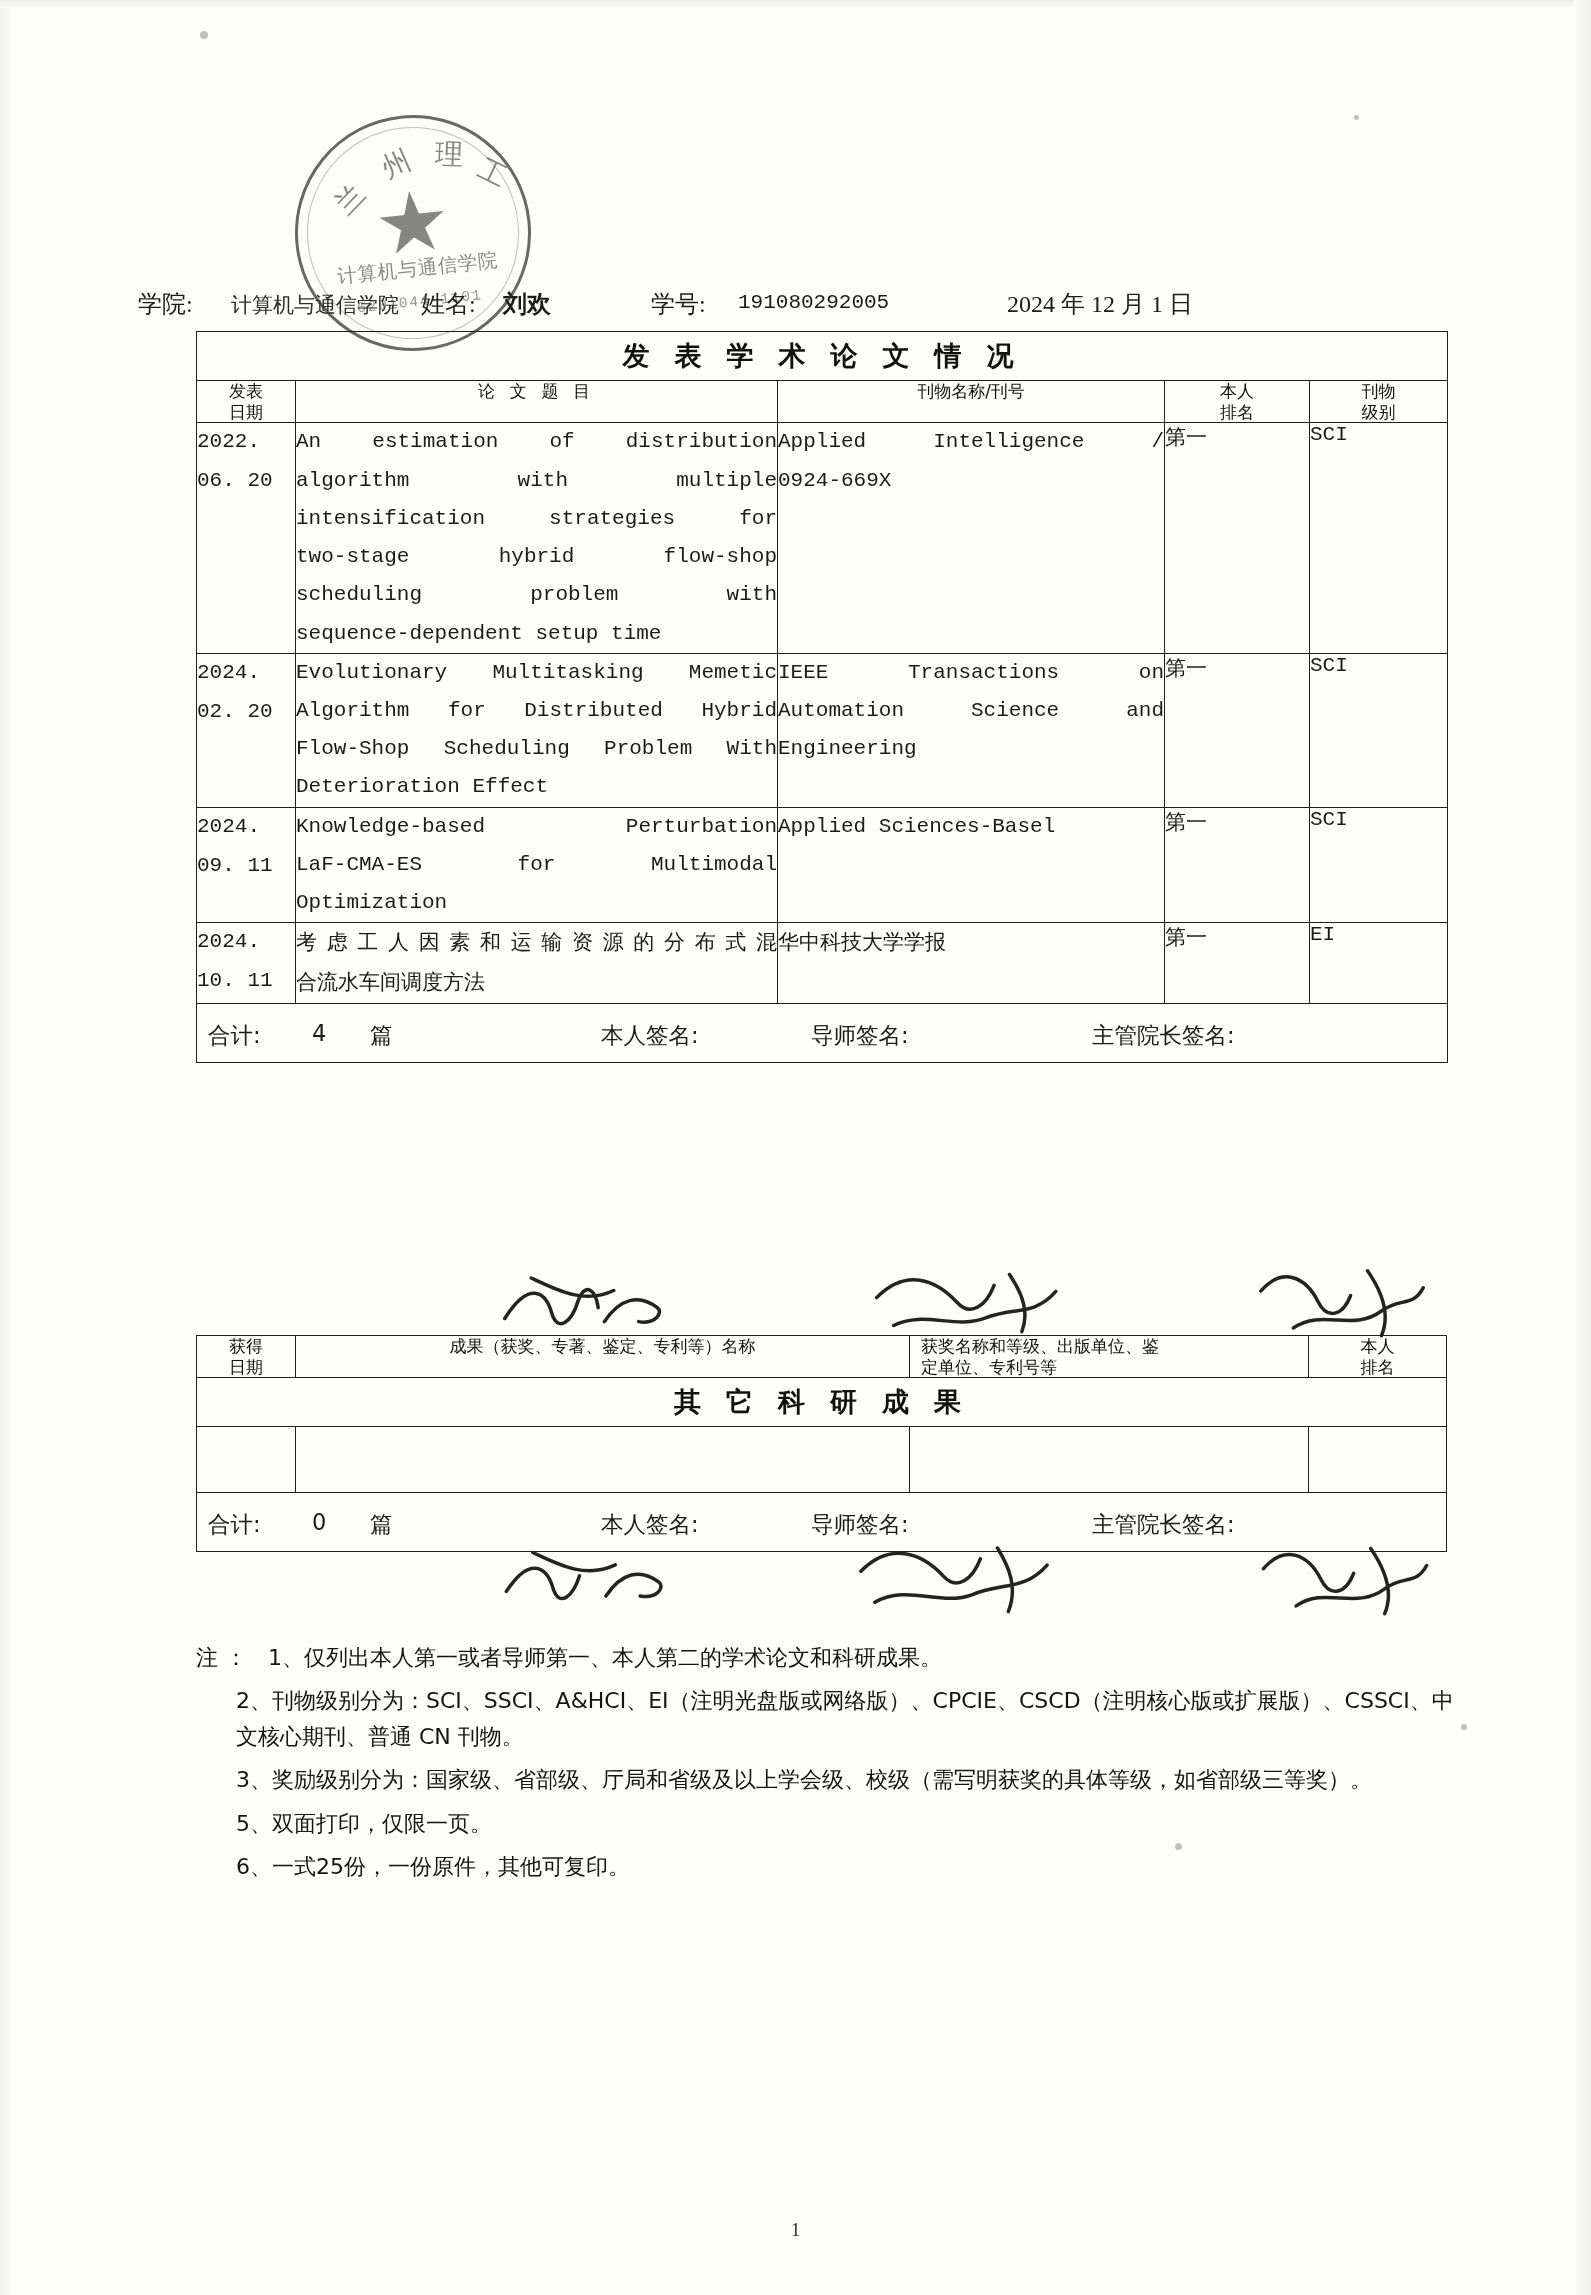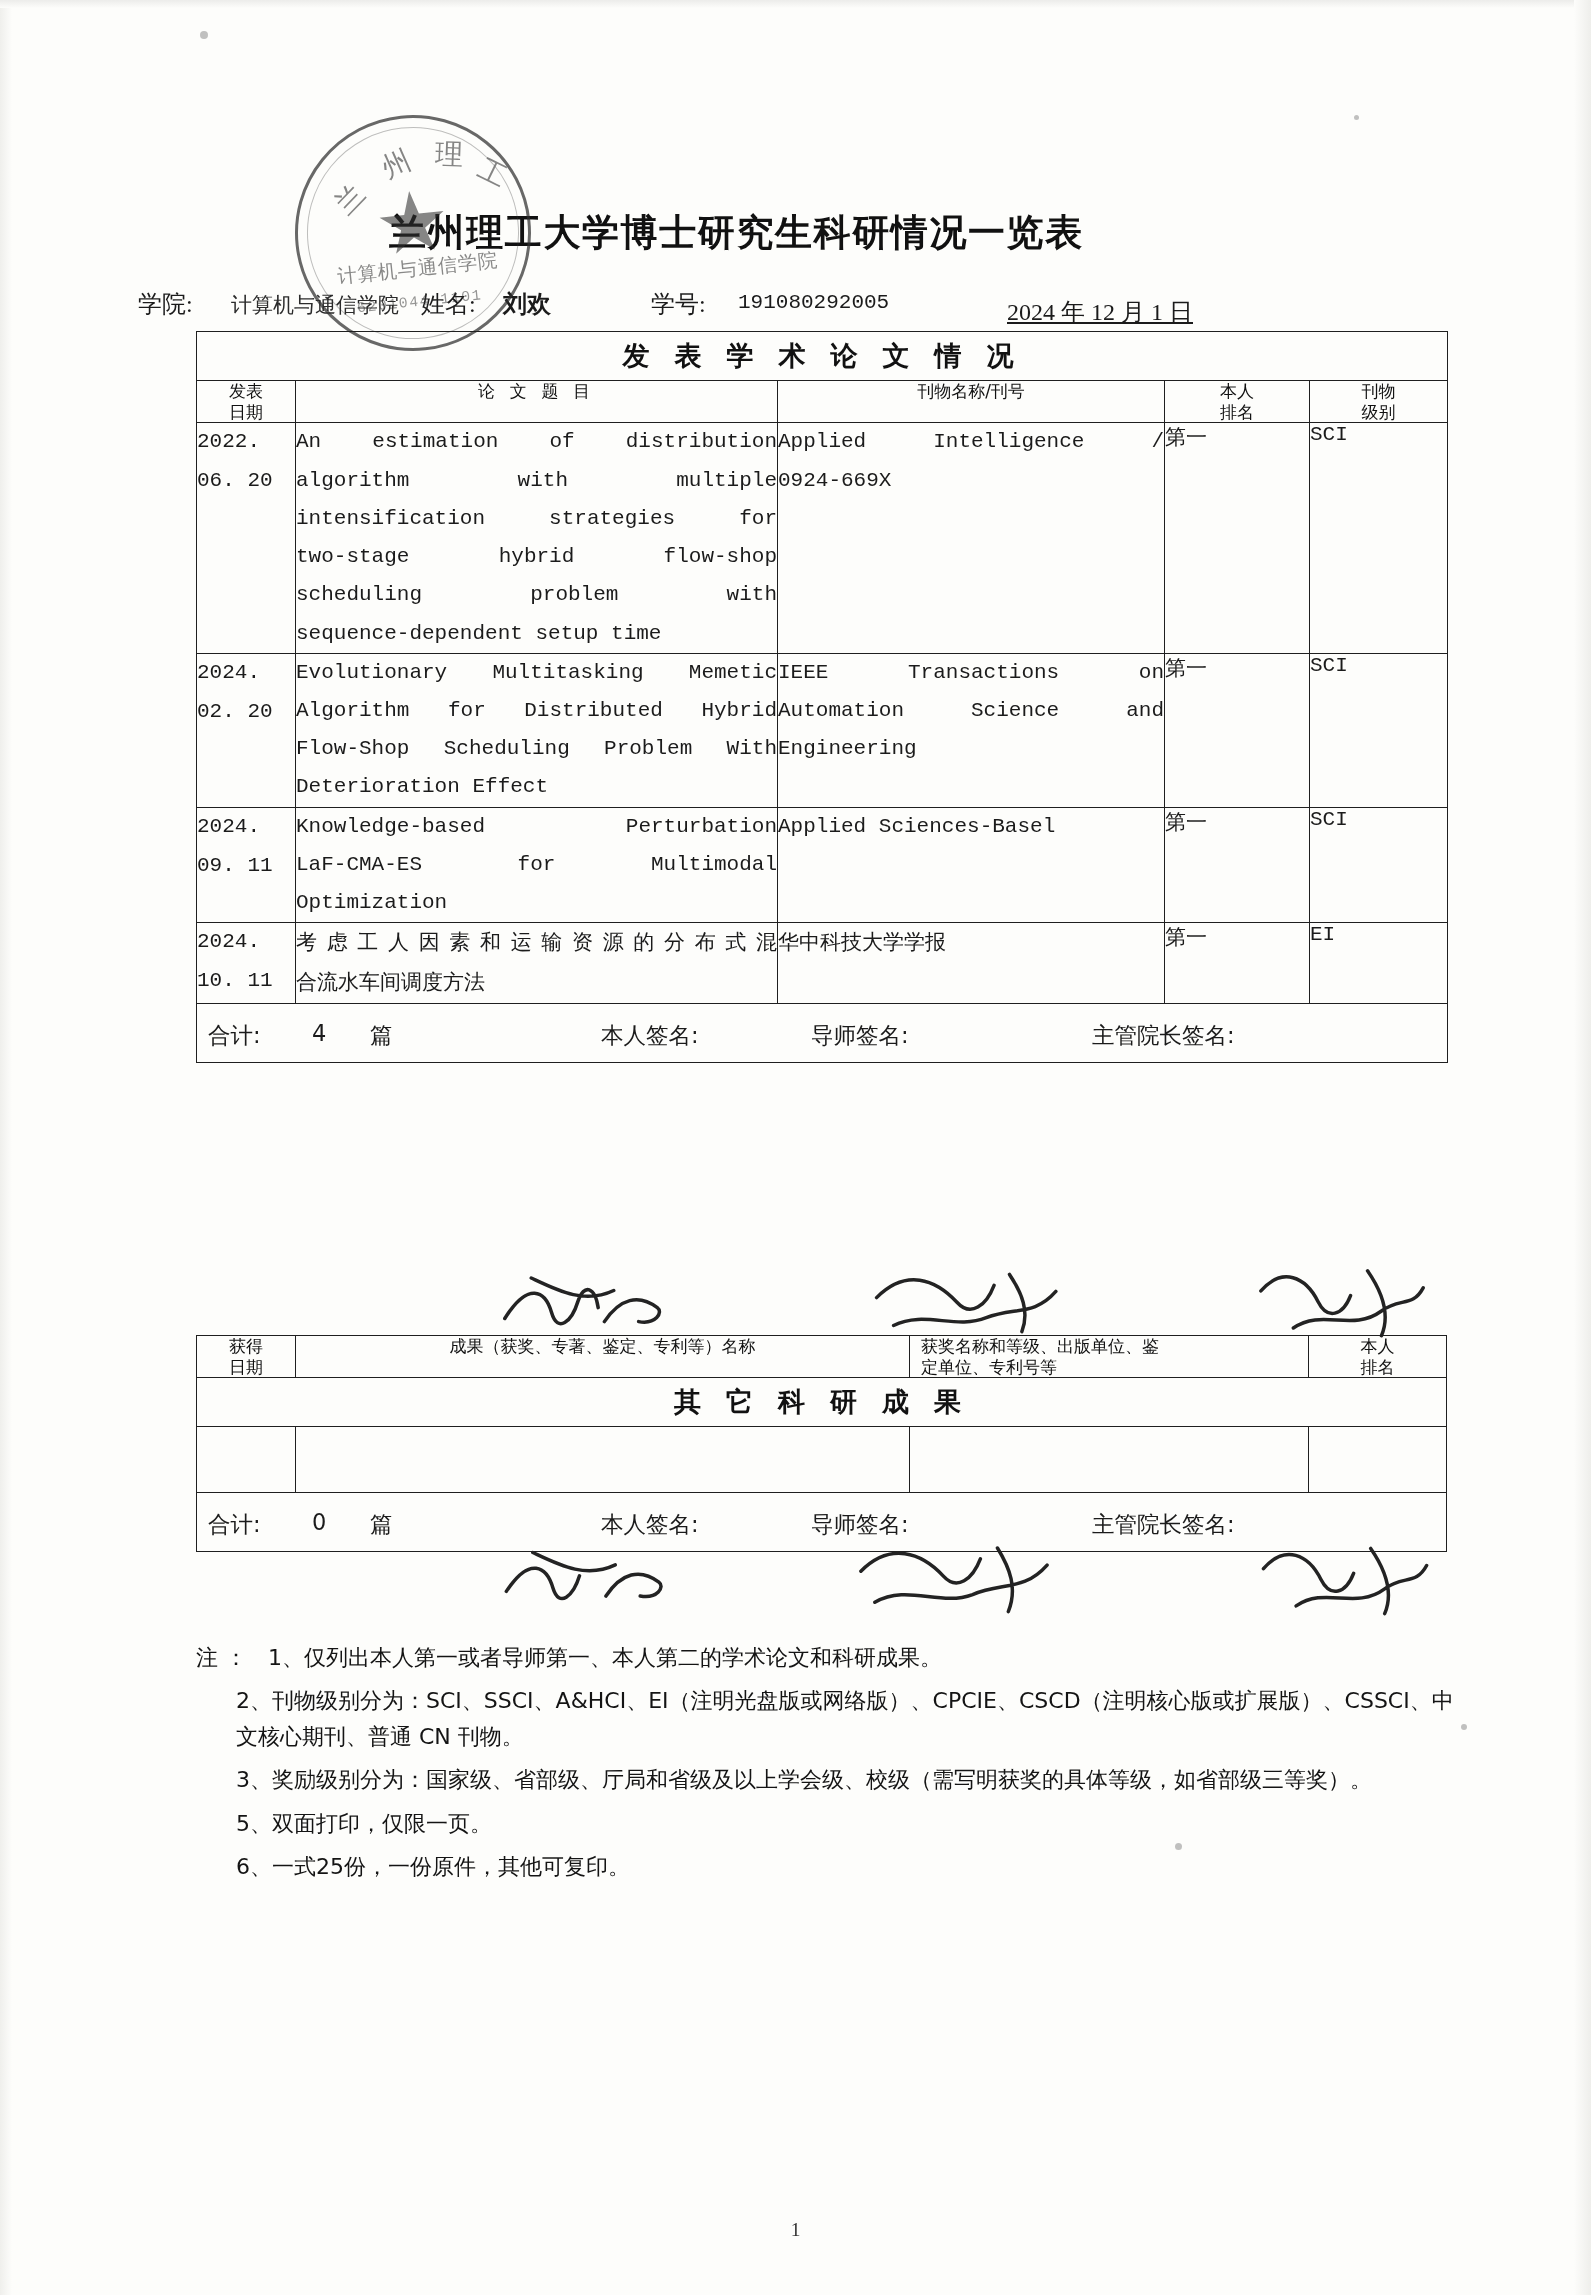"兰州理工大学博士研究生科研情况一览表" div.title { html: <div>兰州理工大学博士研究生科研情况一览表</div> -> none }
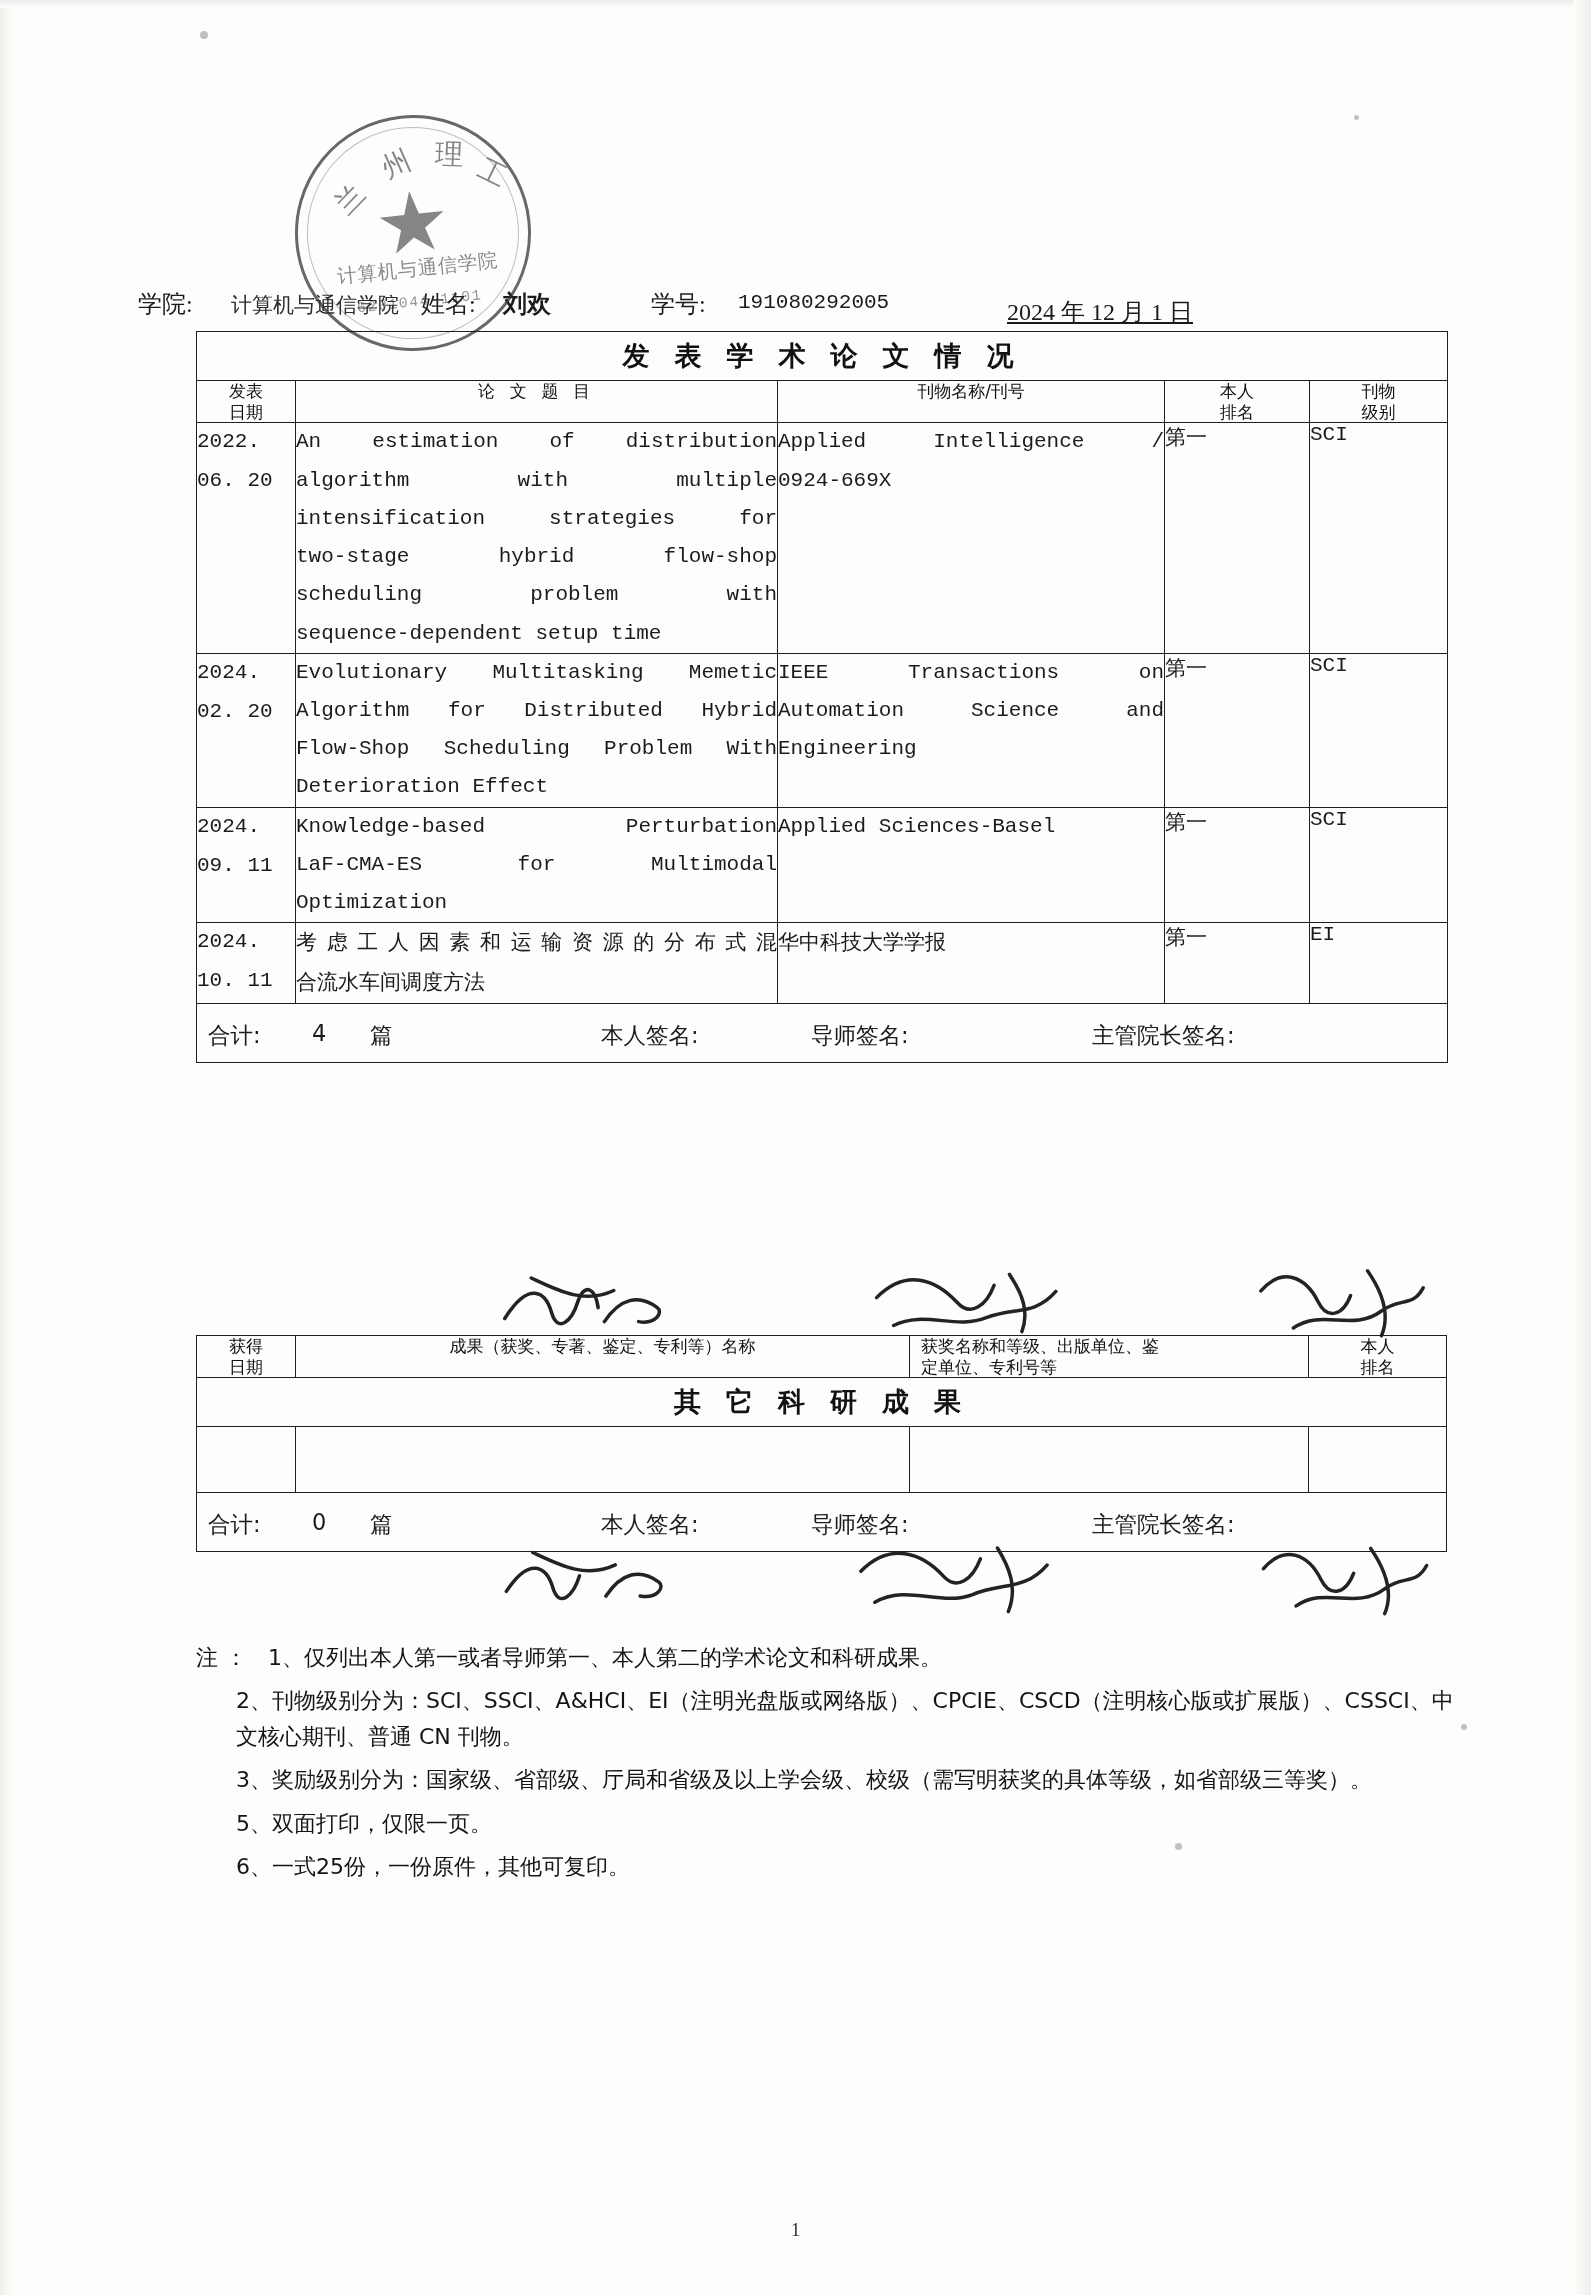"2024 年 12 月 1" .m-date { text-decoration: underline -> none; top: 8px -> 0 }
